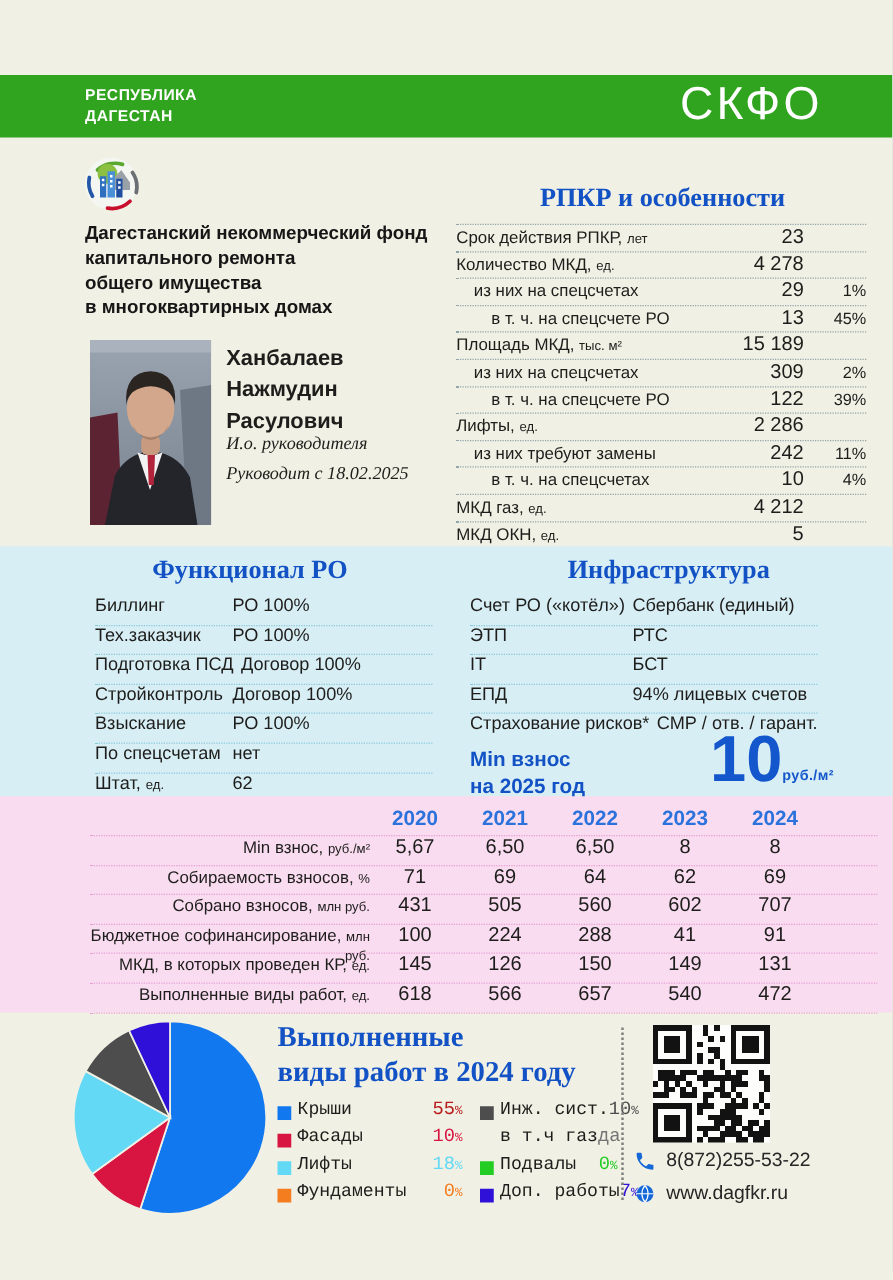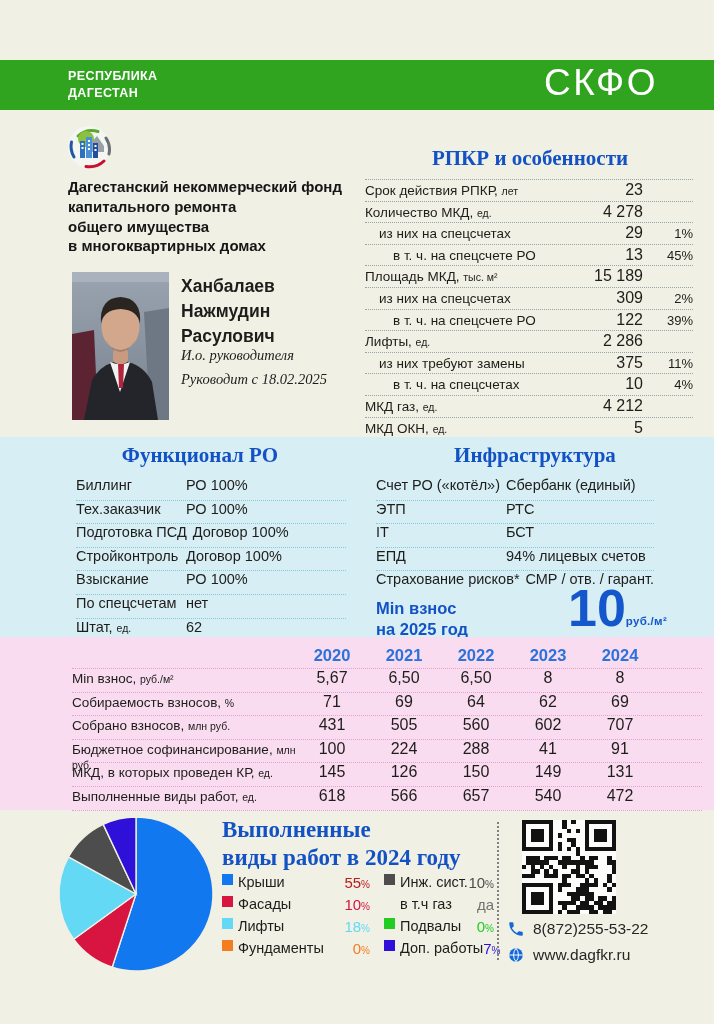"375" span.rpkr-value { text: 375 -> 242 }
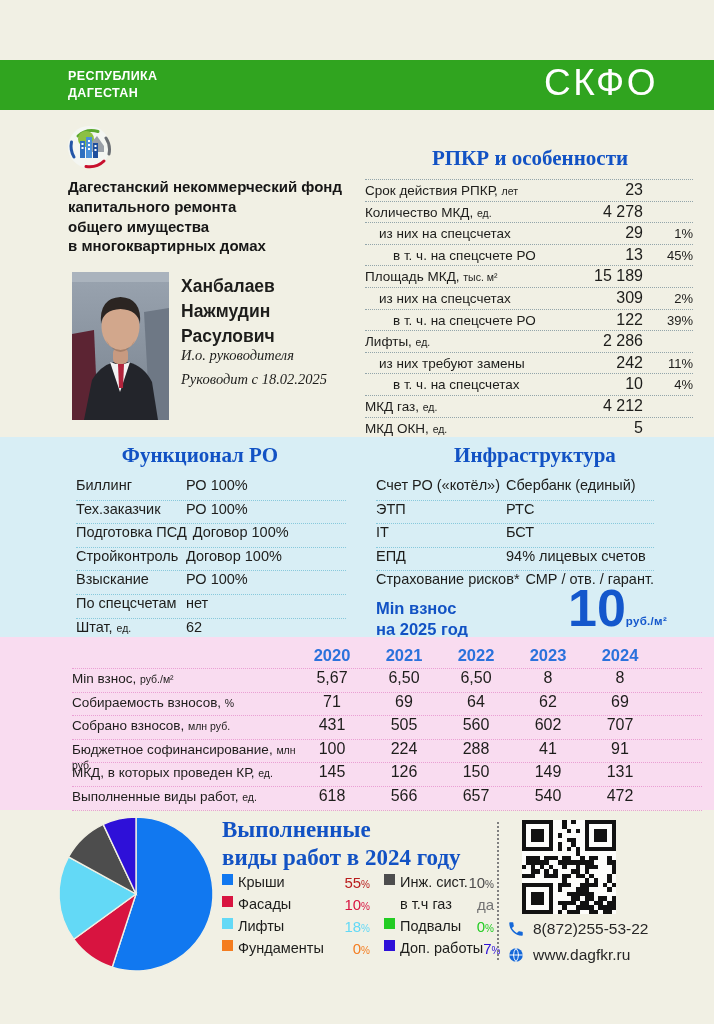"Min взнос, руб./м²" .yr-label { text-align: none -> right }
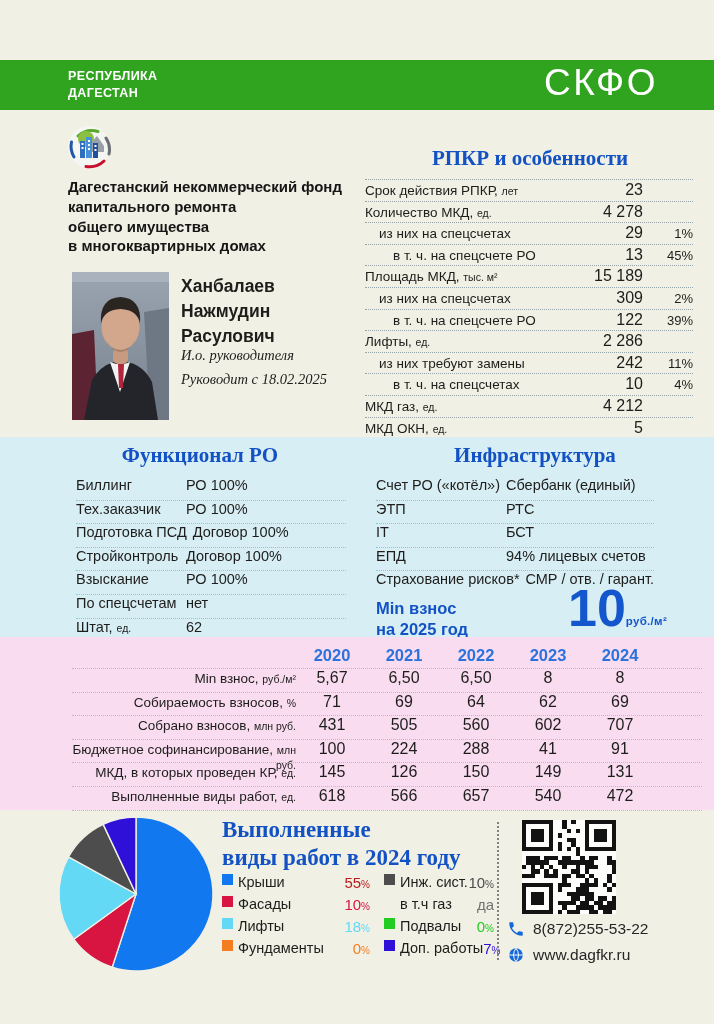"Крыши" .lg-row { align-items: flex-start -> flex-end; font-family: none -> Liberation Mono, monospace }
